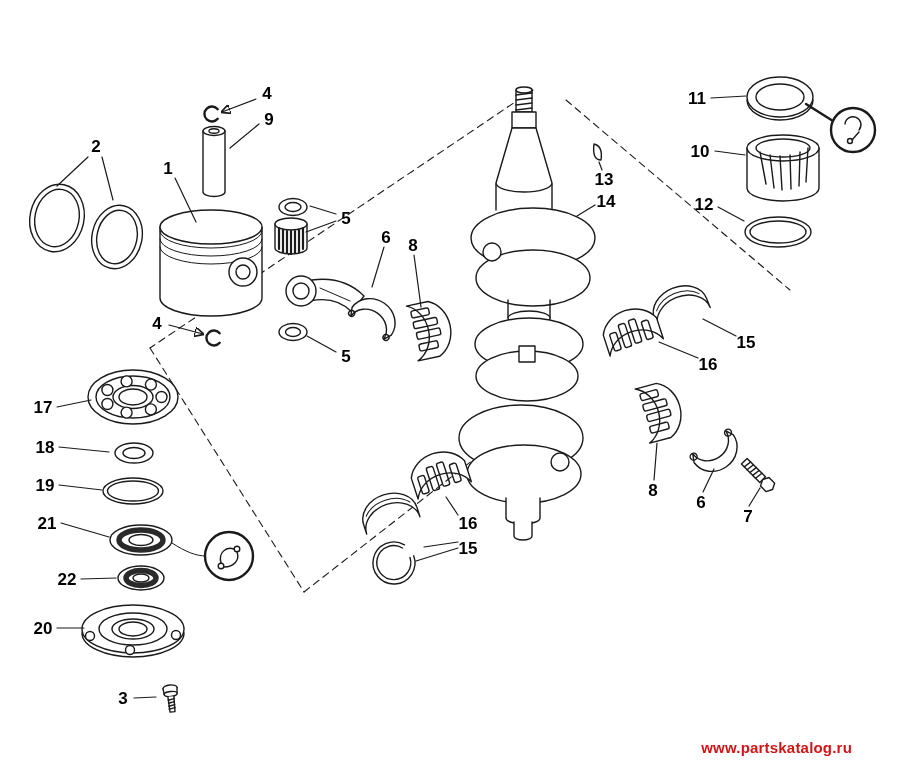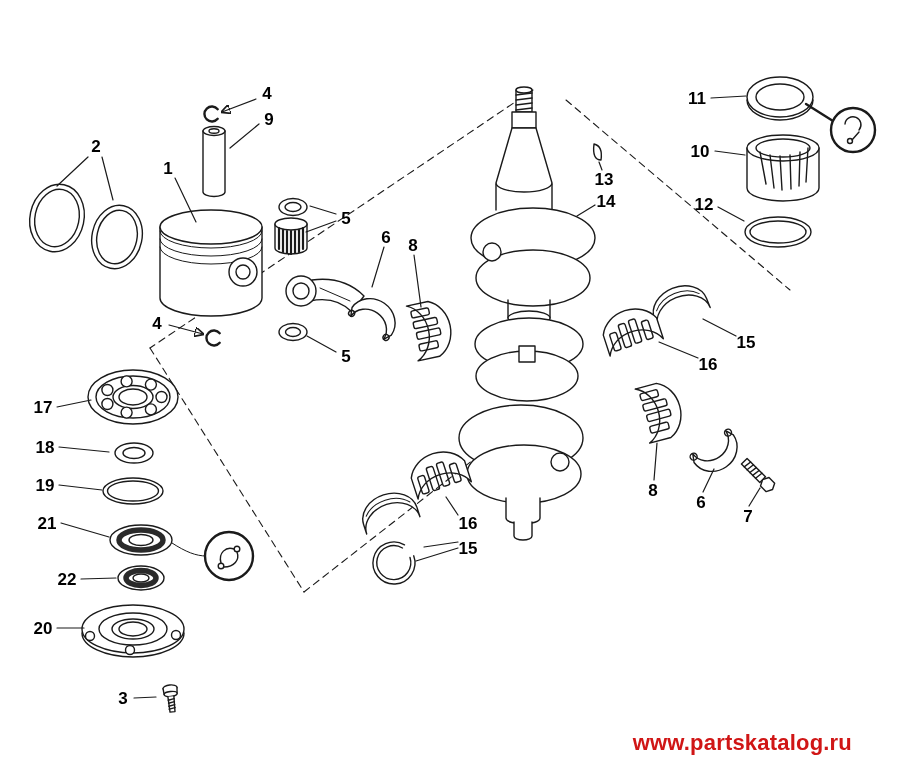"www.partskatalog.ru" .watermark { font-size: 22px -> 15px }
